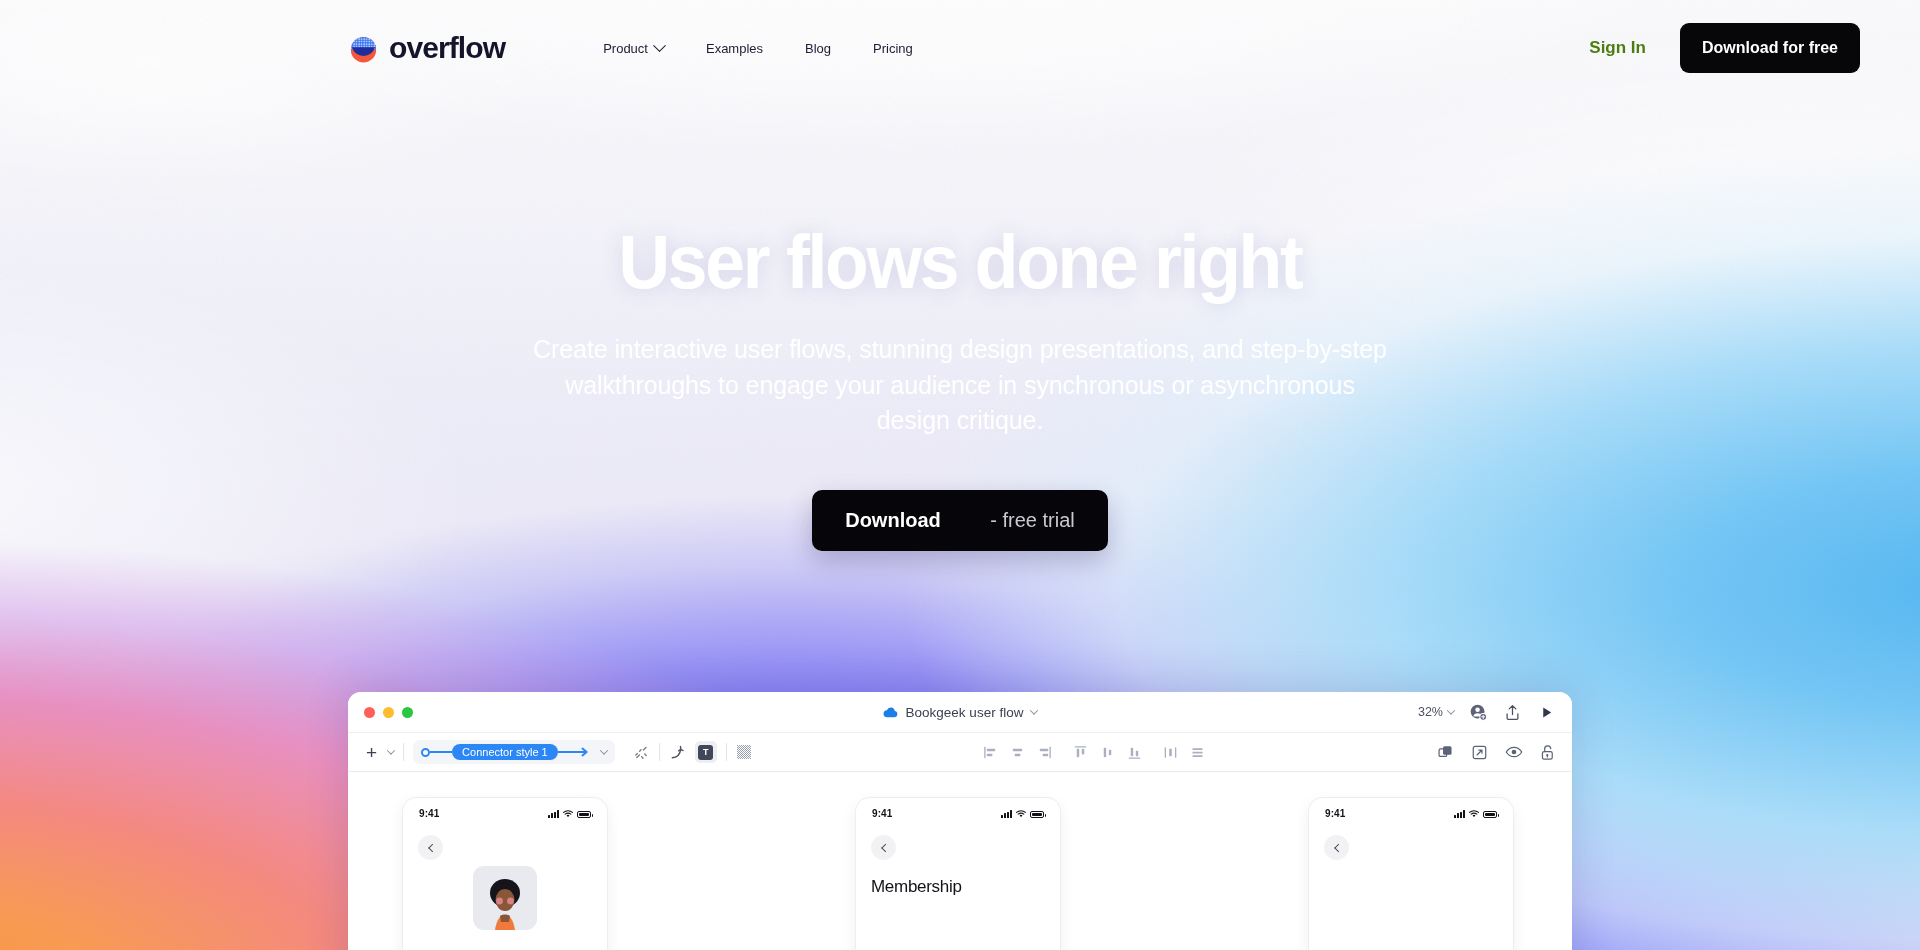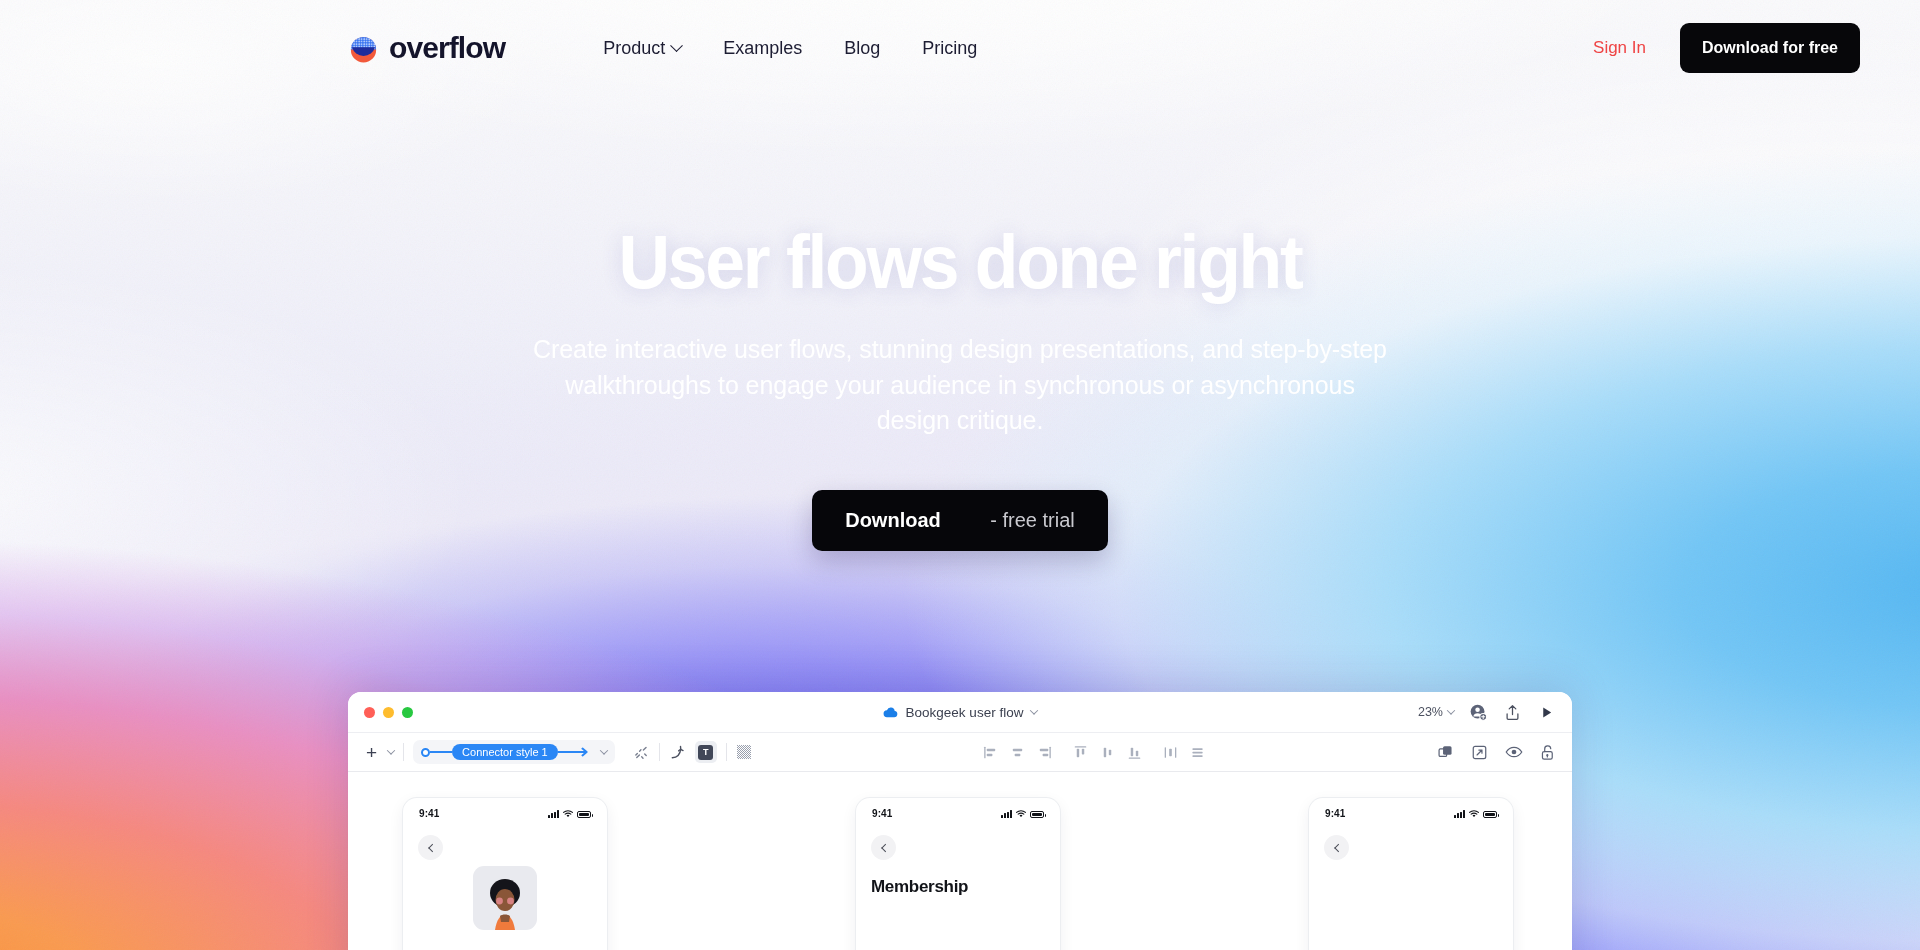"Product" .nav-link { font-size: 18px -> 13px }
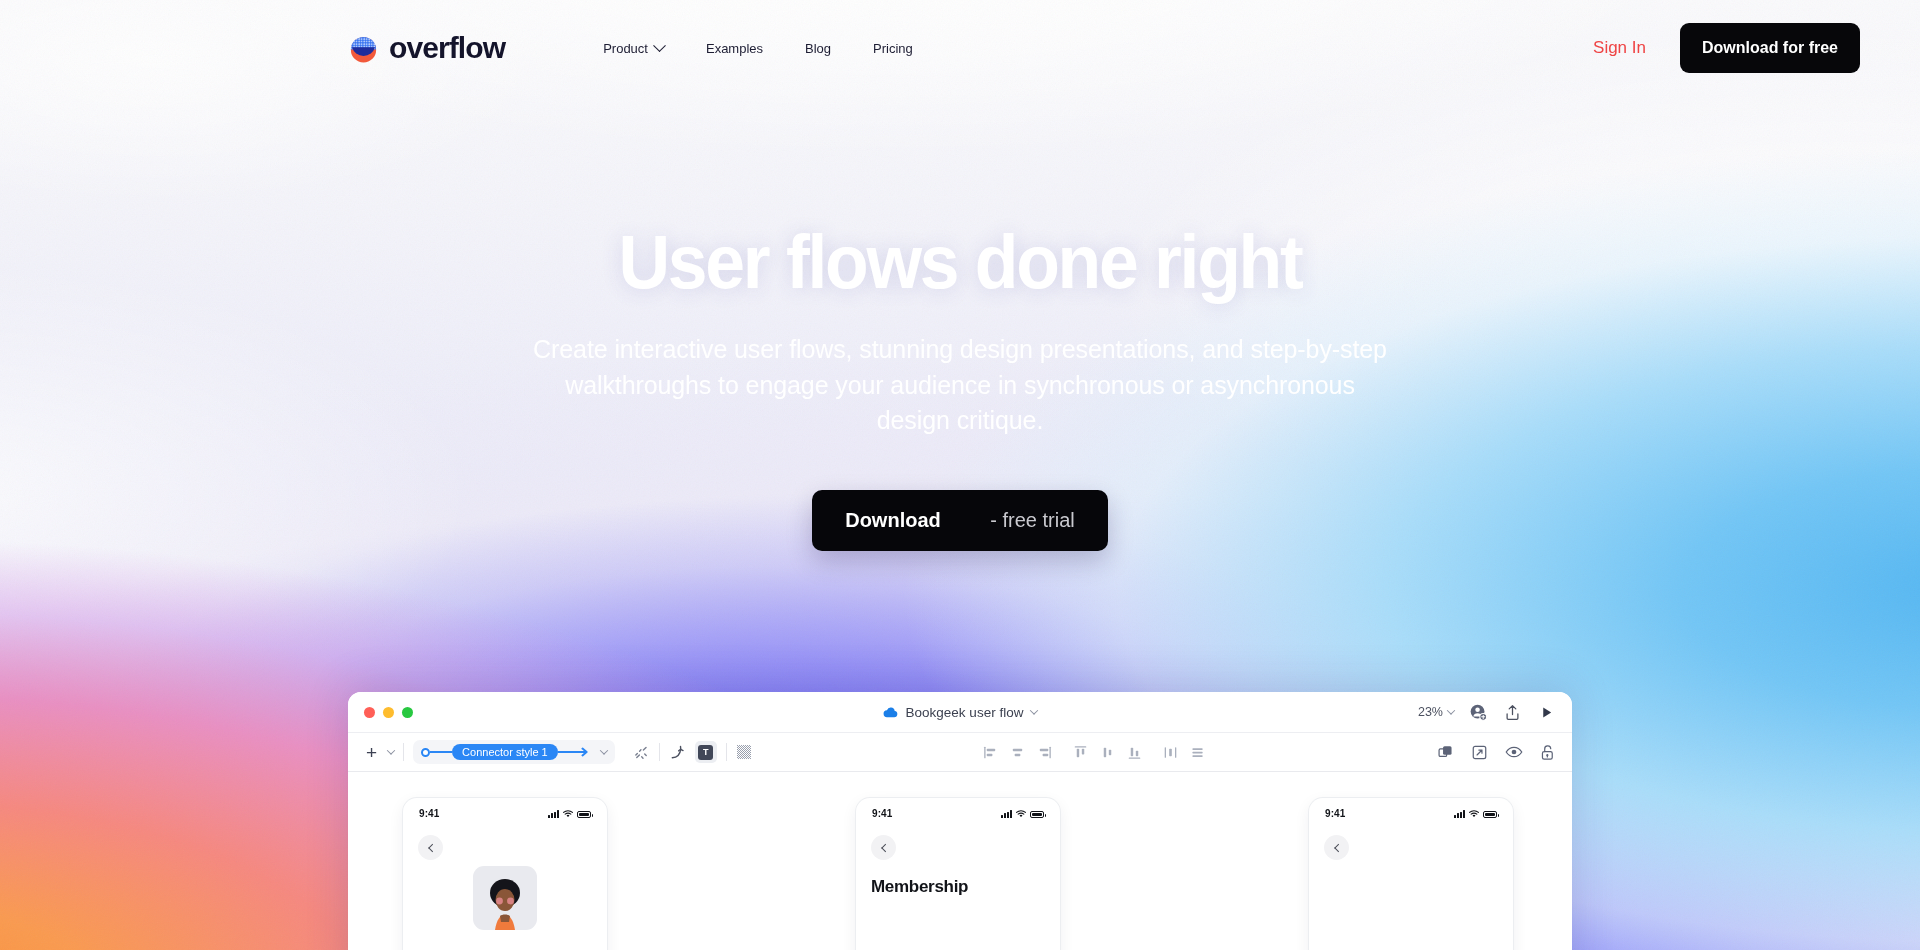"Sign In" .signin { color: #ef4444 -> #4d7c0f; font-weight: none -> bold }
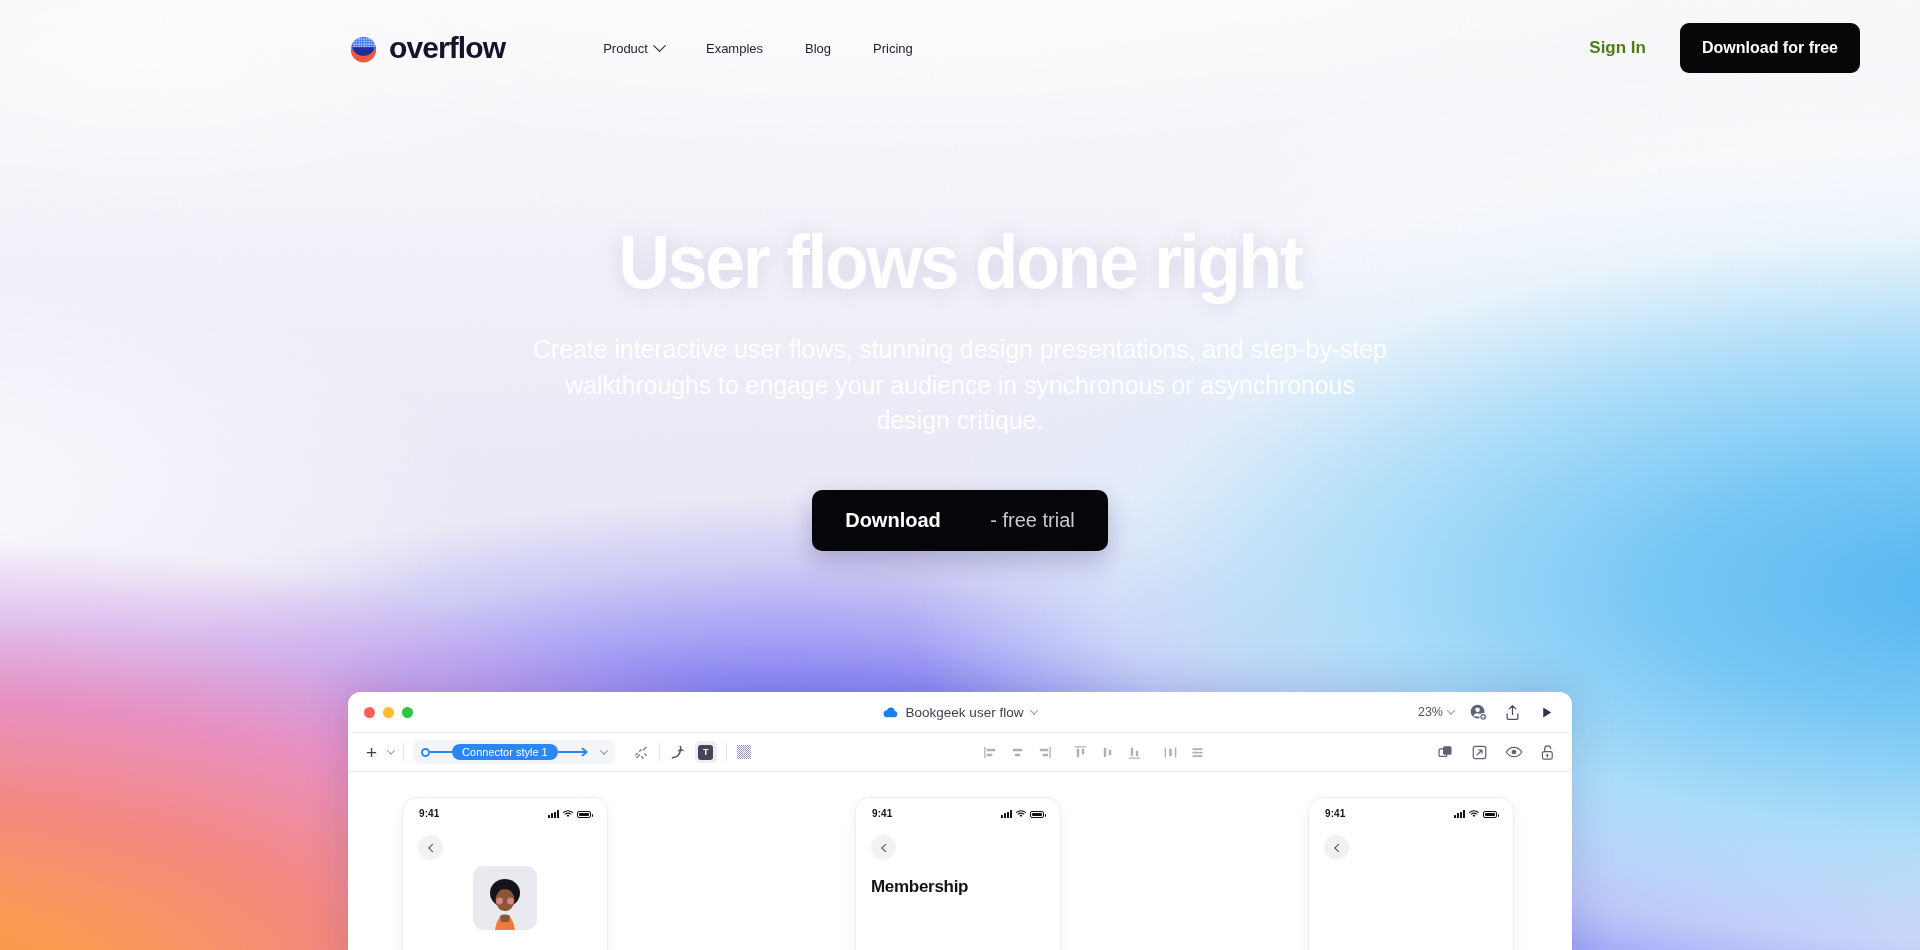"23%" span { text: 23% -> 32% }
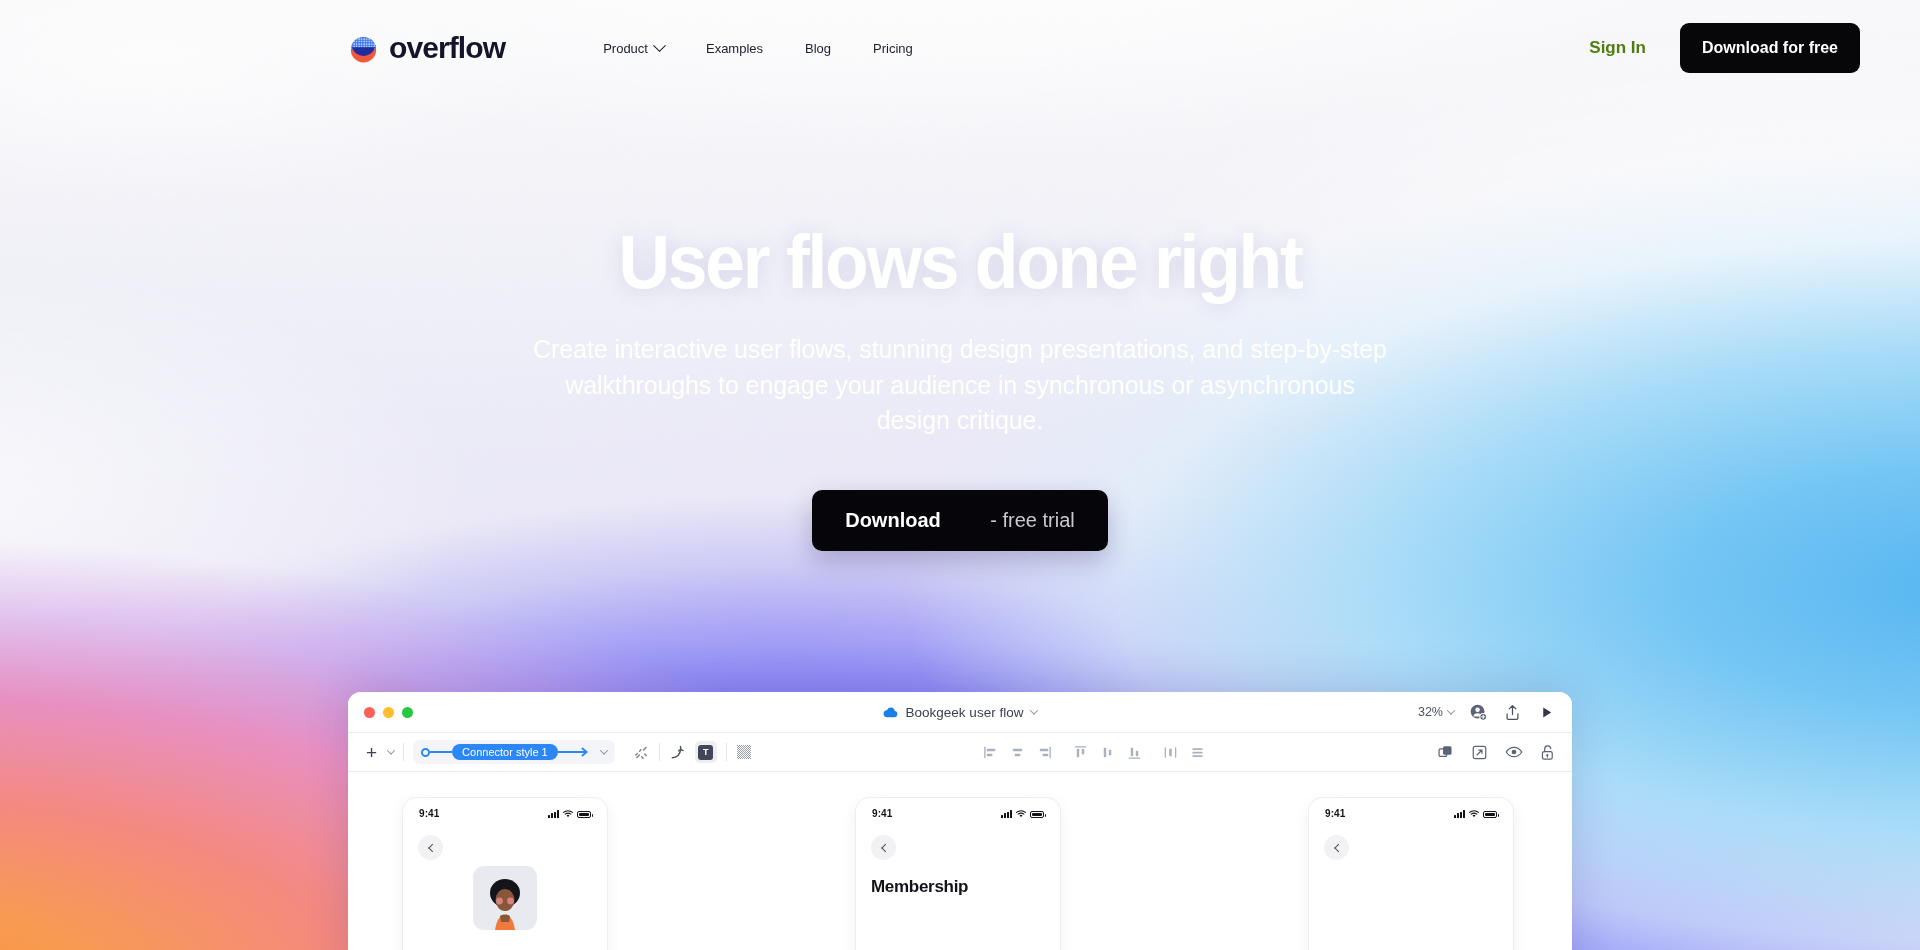"Membership" .ph-title { font-weight: 700 -> 400 }
